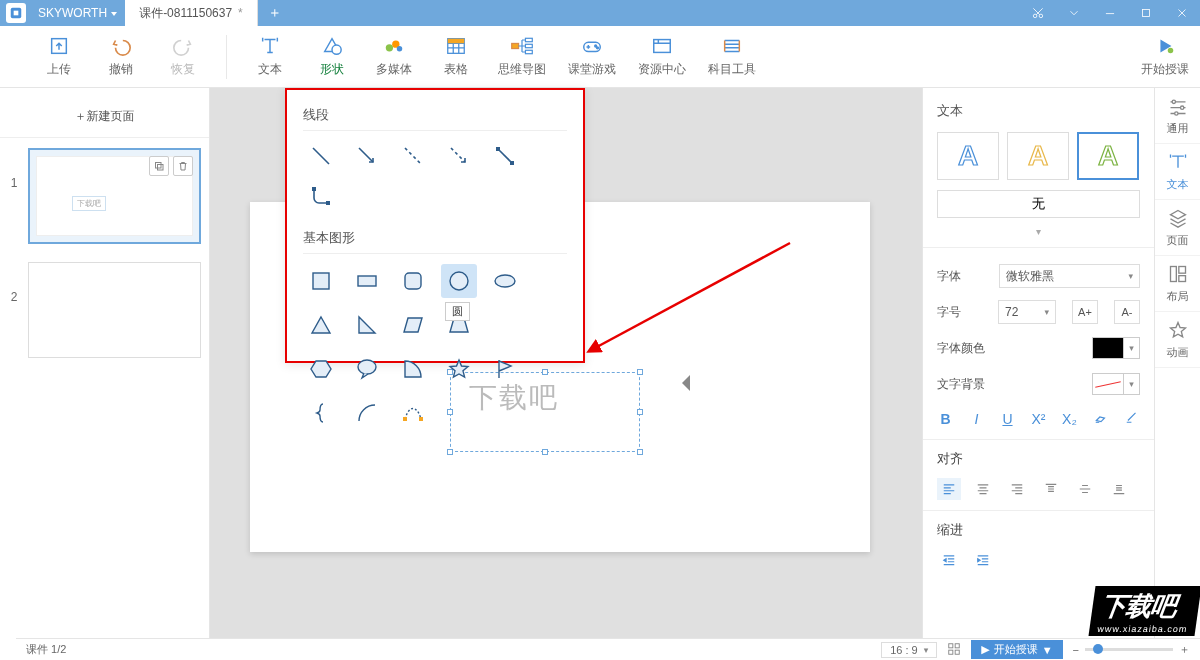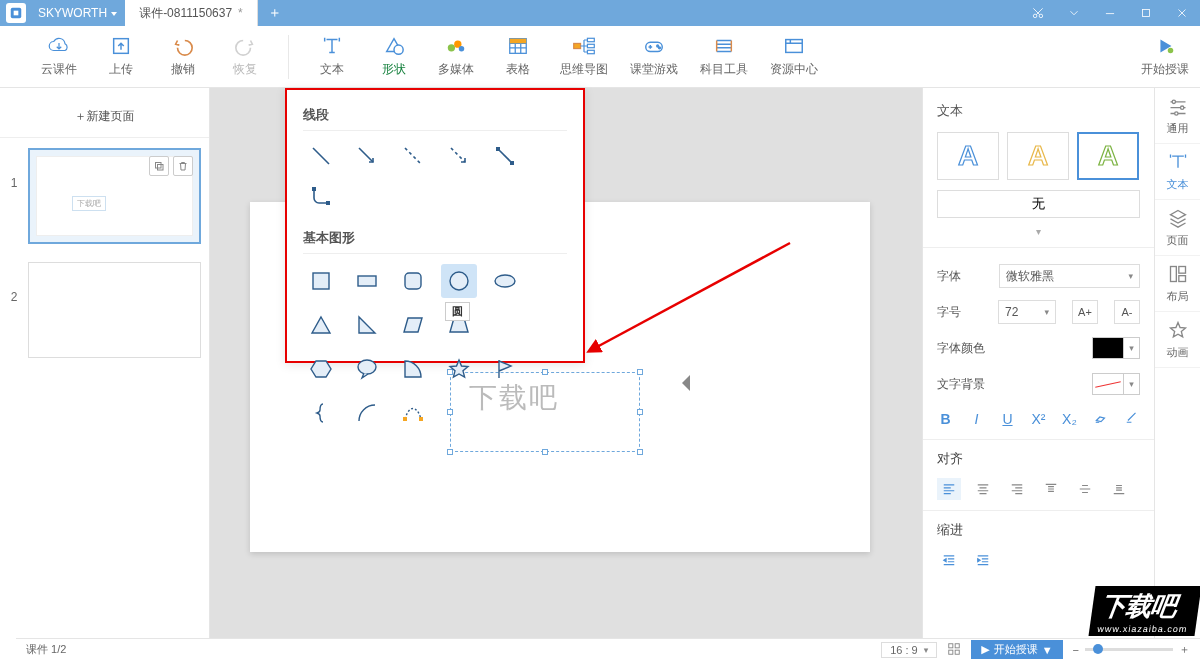"云课件" div.tool-btn { html: <div> <div> <svg> <path></path> <path></path> </svg> </div> <div>云课件</div> </div> -> none }
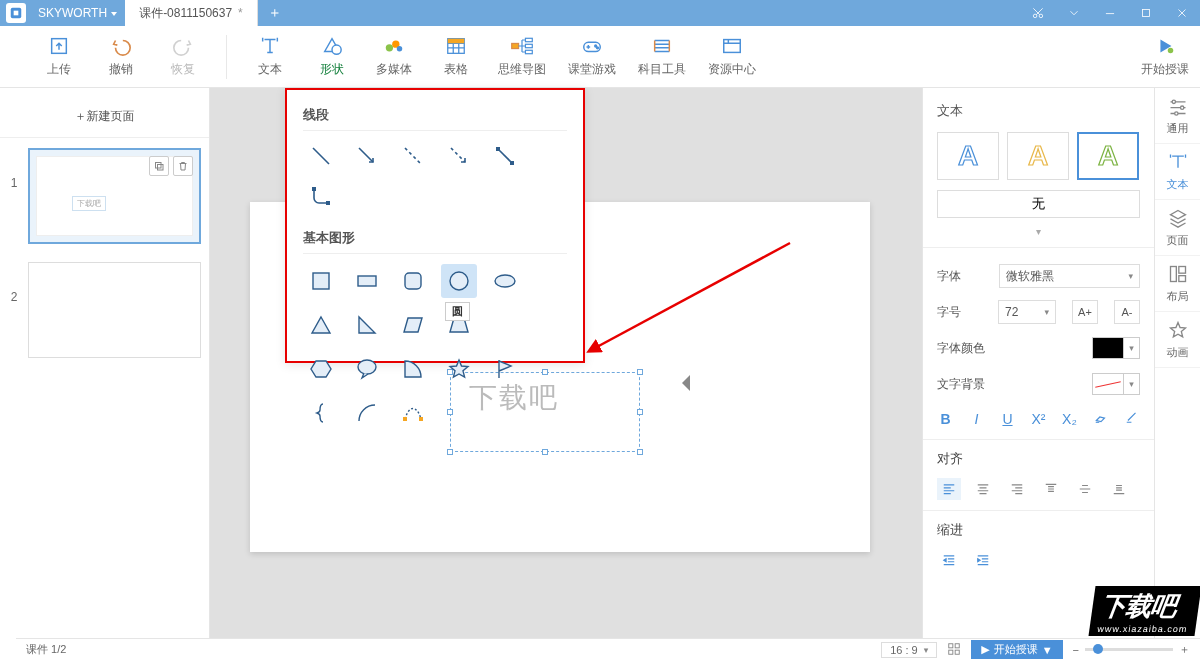"科目工具" div.tool-btn { order: before "资源中心" -> after "资源中心" }
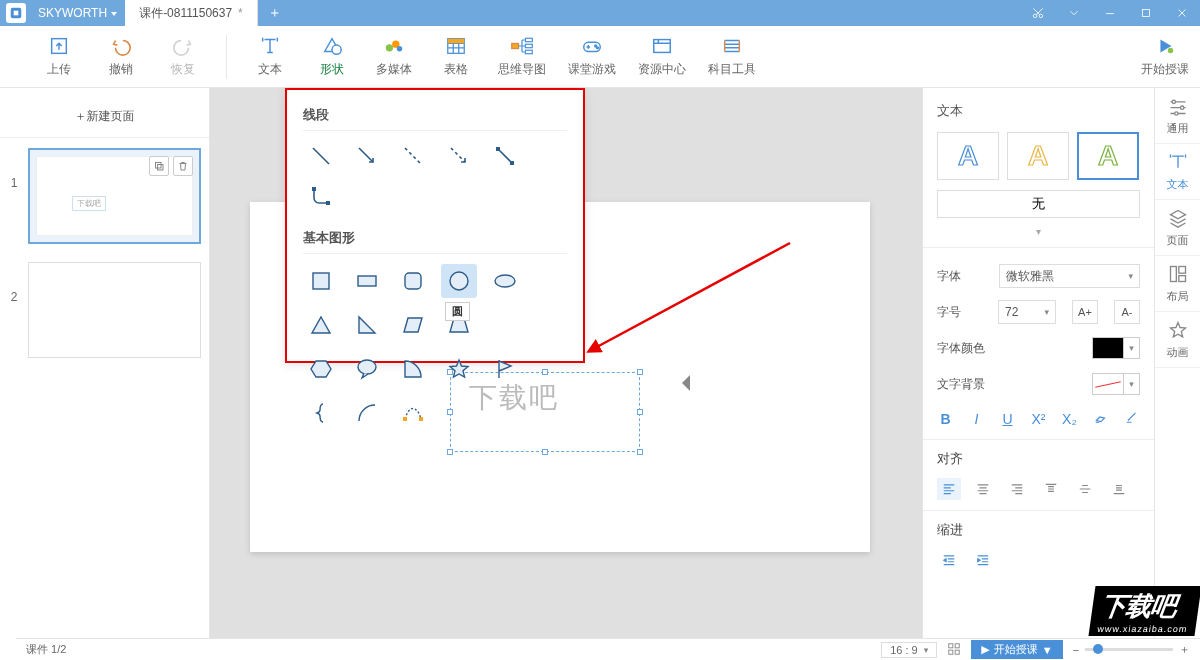"线段" .popup { font-weight: bold -> none }
